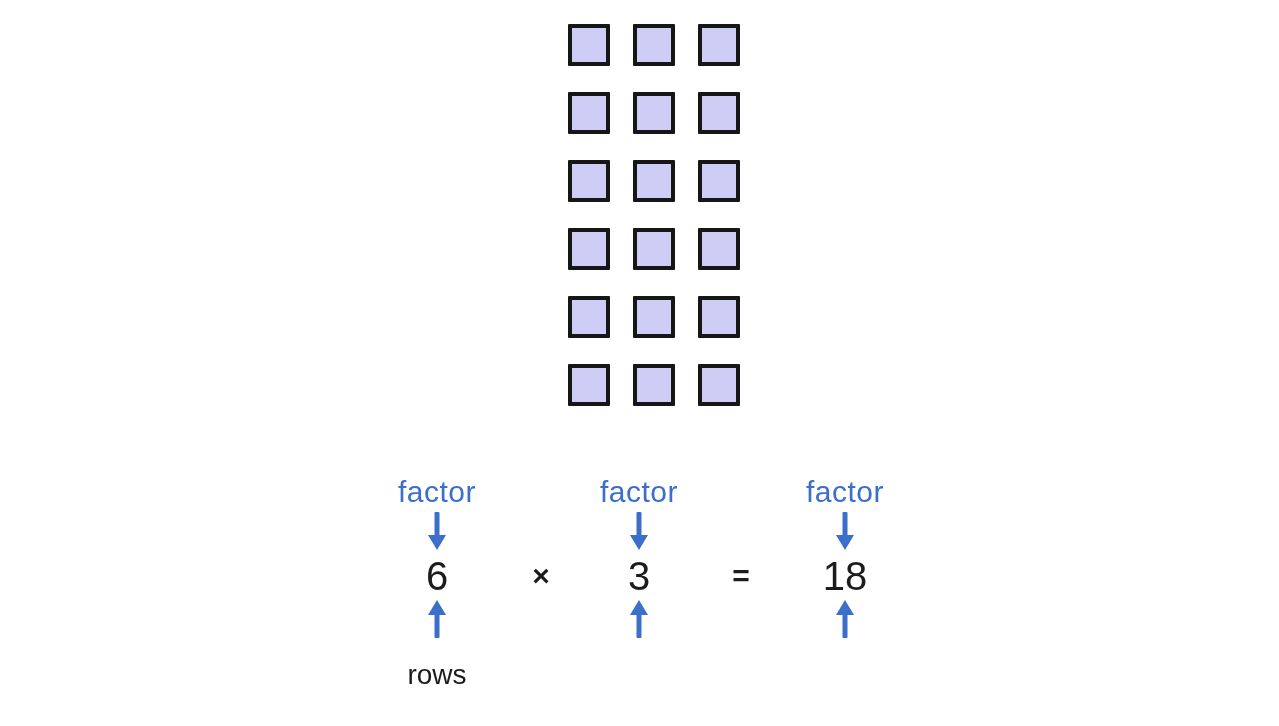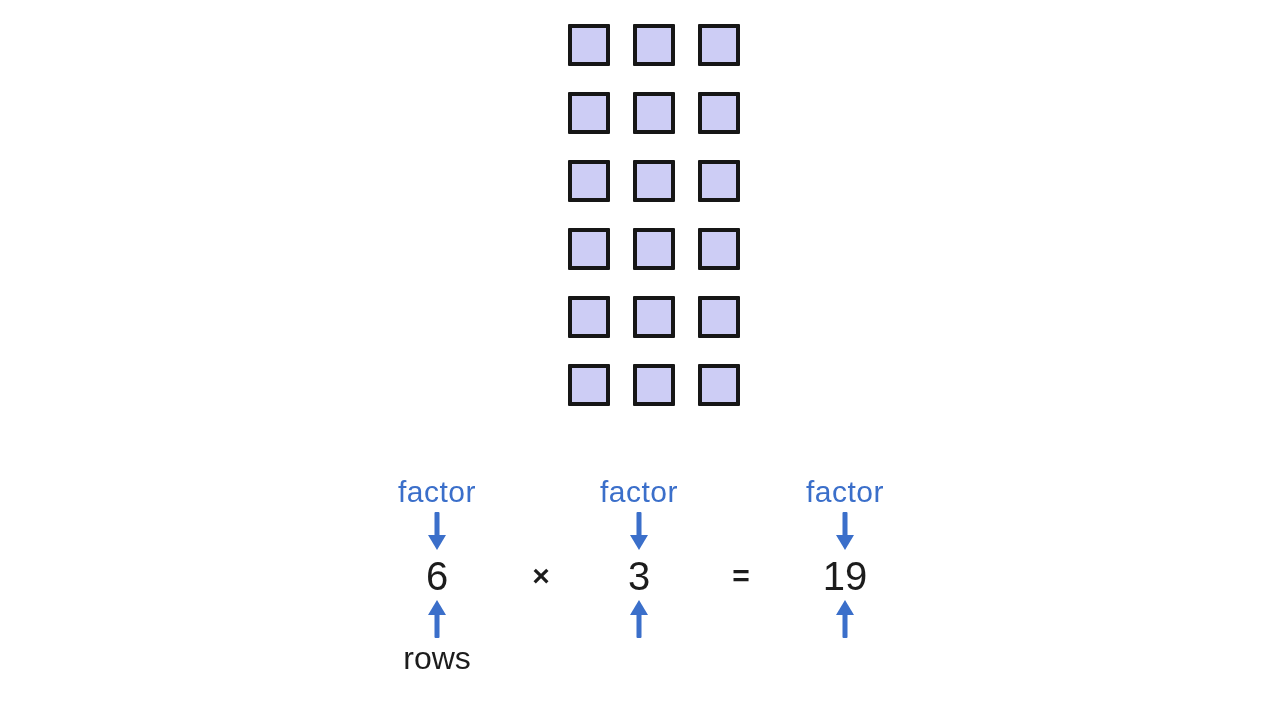"19" div.number { text: 19 -> 18 }
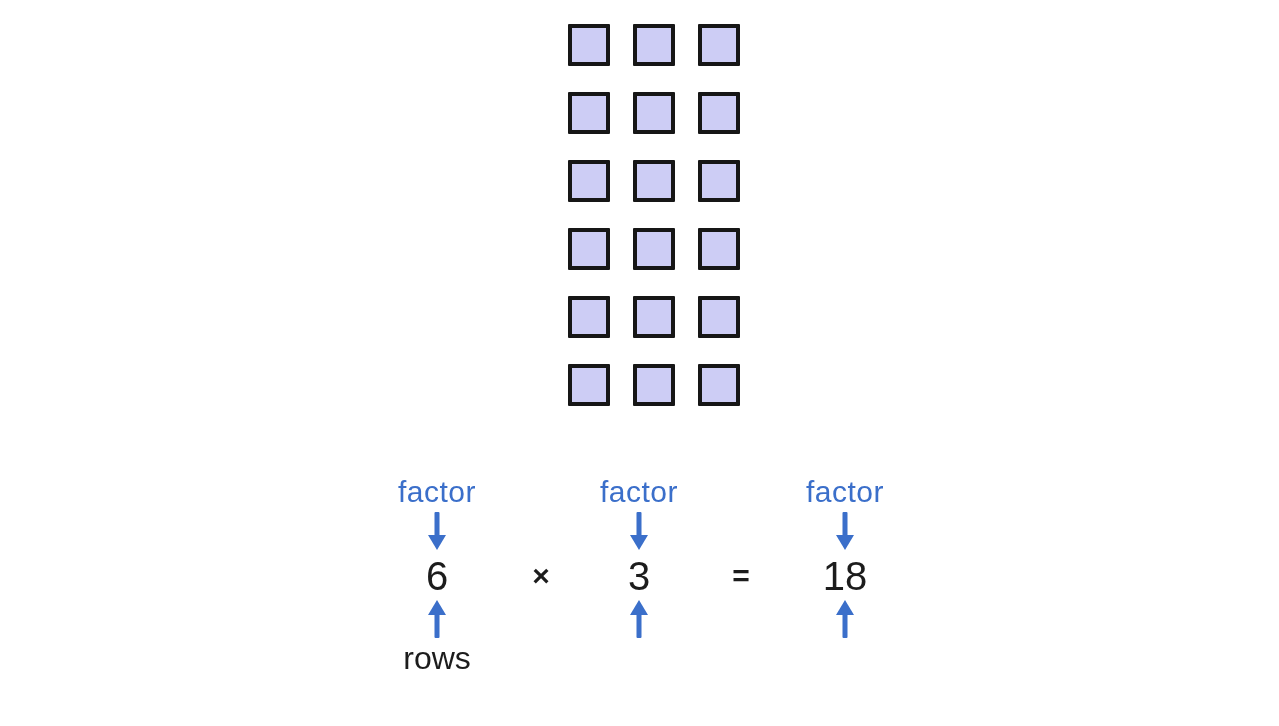"rows" .bottom-label { font-size: 32px -> 28px; margin-top: 2px -> 18px }
